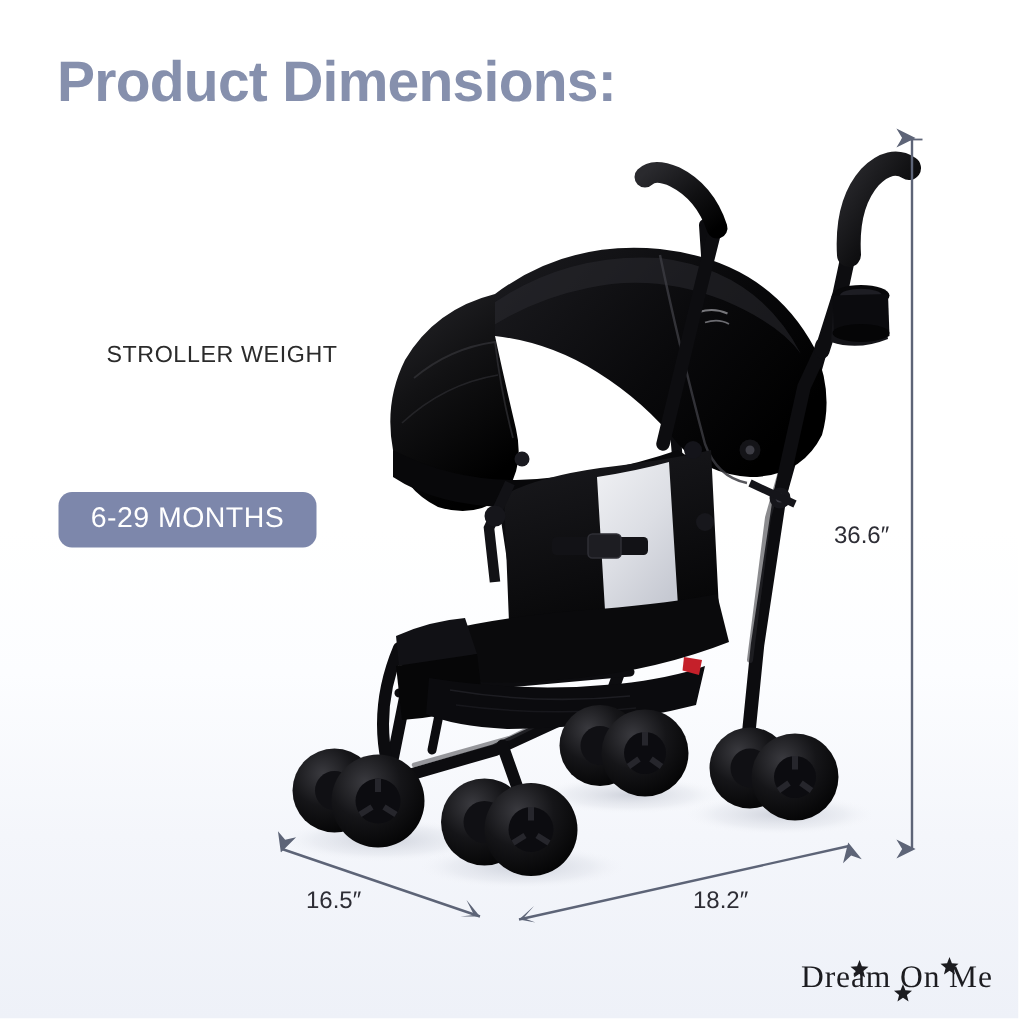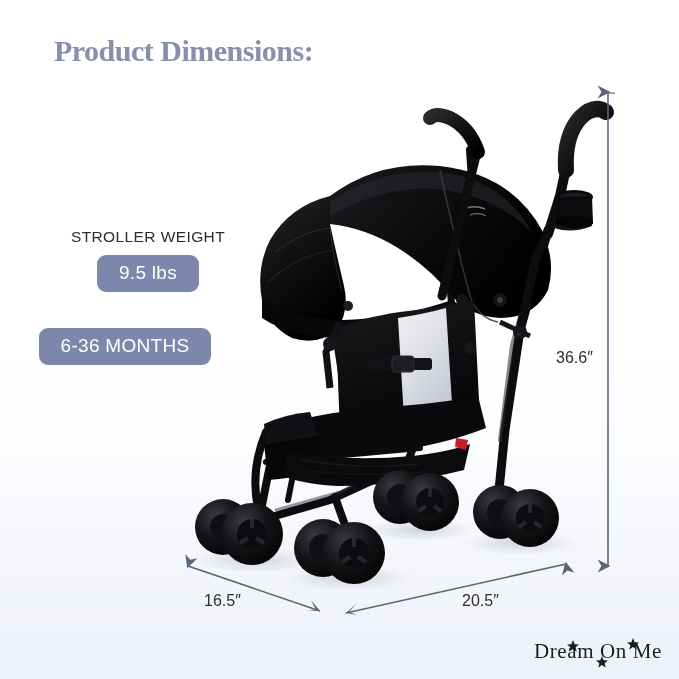"Product Dimensions:" #title { font-family: Liberation Serif, serif -> none; font-size: 30px -> 38px; left: 54px -> 38px }
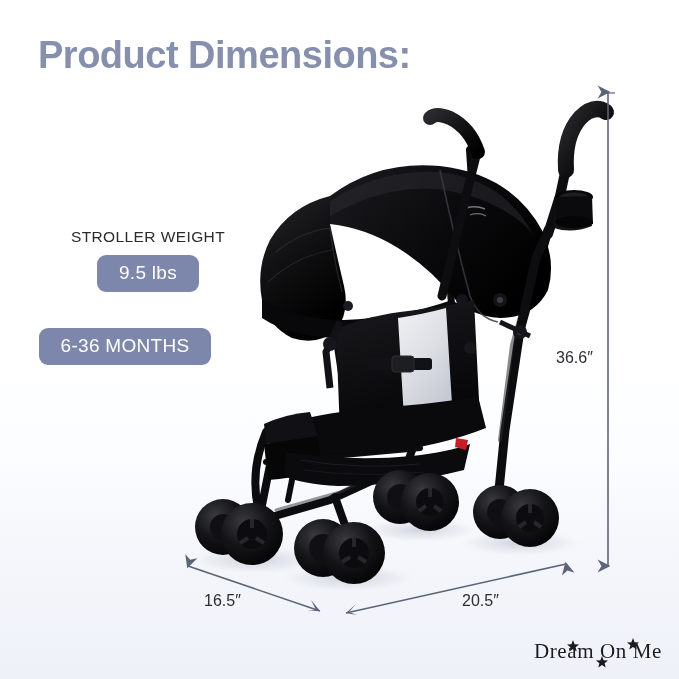"9.5 lbs" div.spec-pill { html: <div>9.5 lbs</div> -> none }
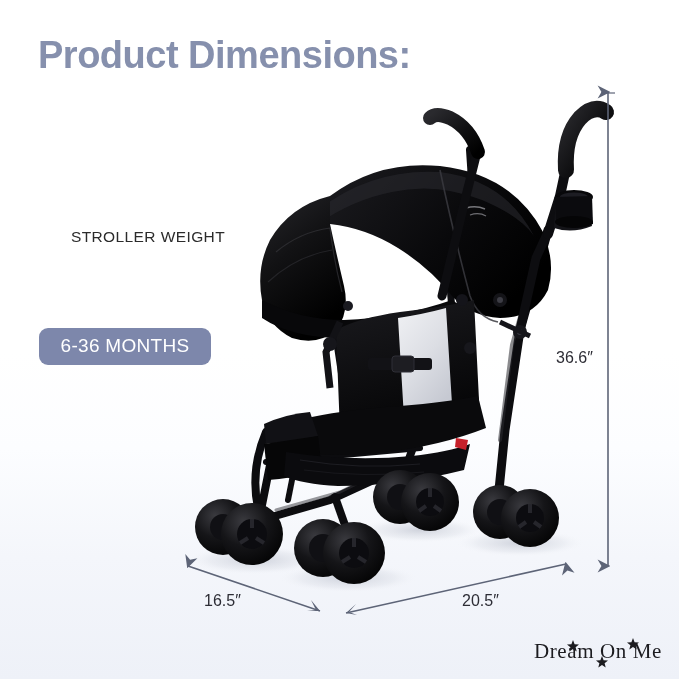"6-36 MONTHS" div.spec-pill { text: 6-36 -> 6-29 }
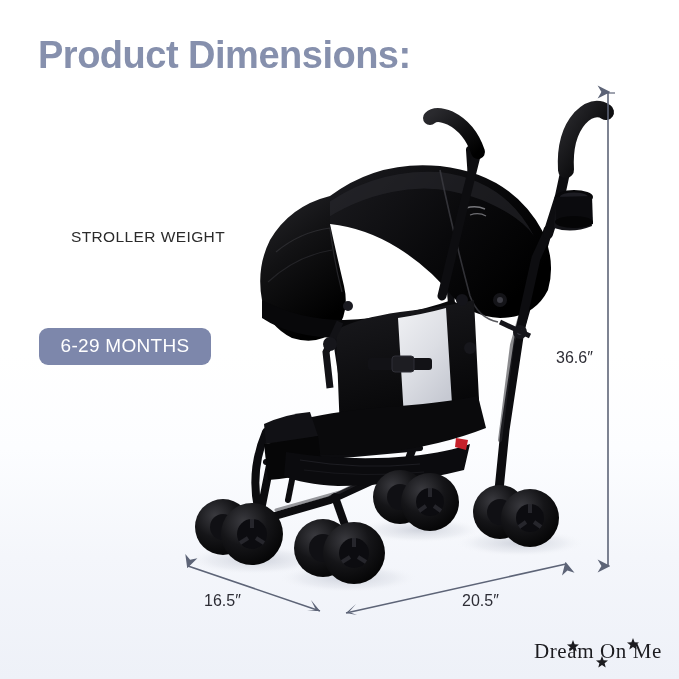"20.5″" div.dim-label { text: 20.5 -> 18.2 }
